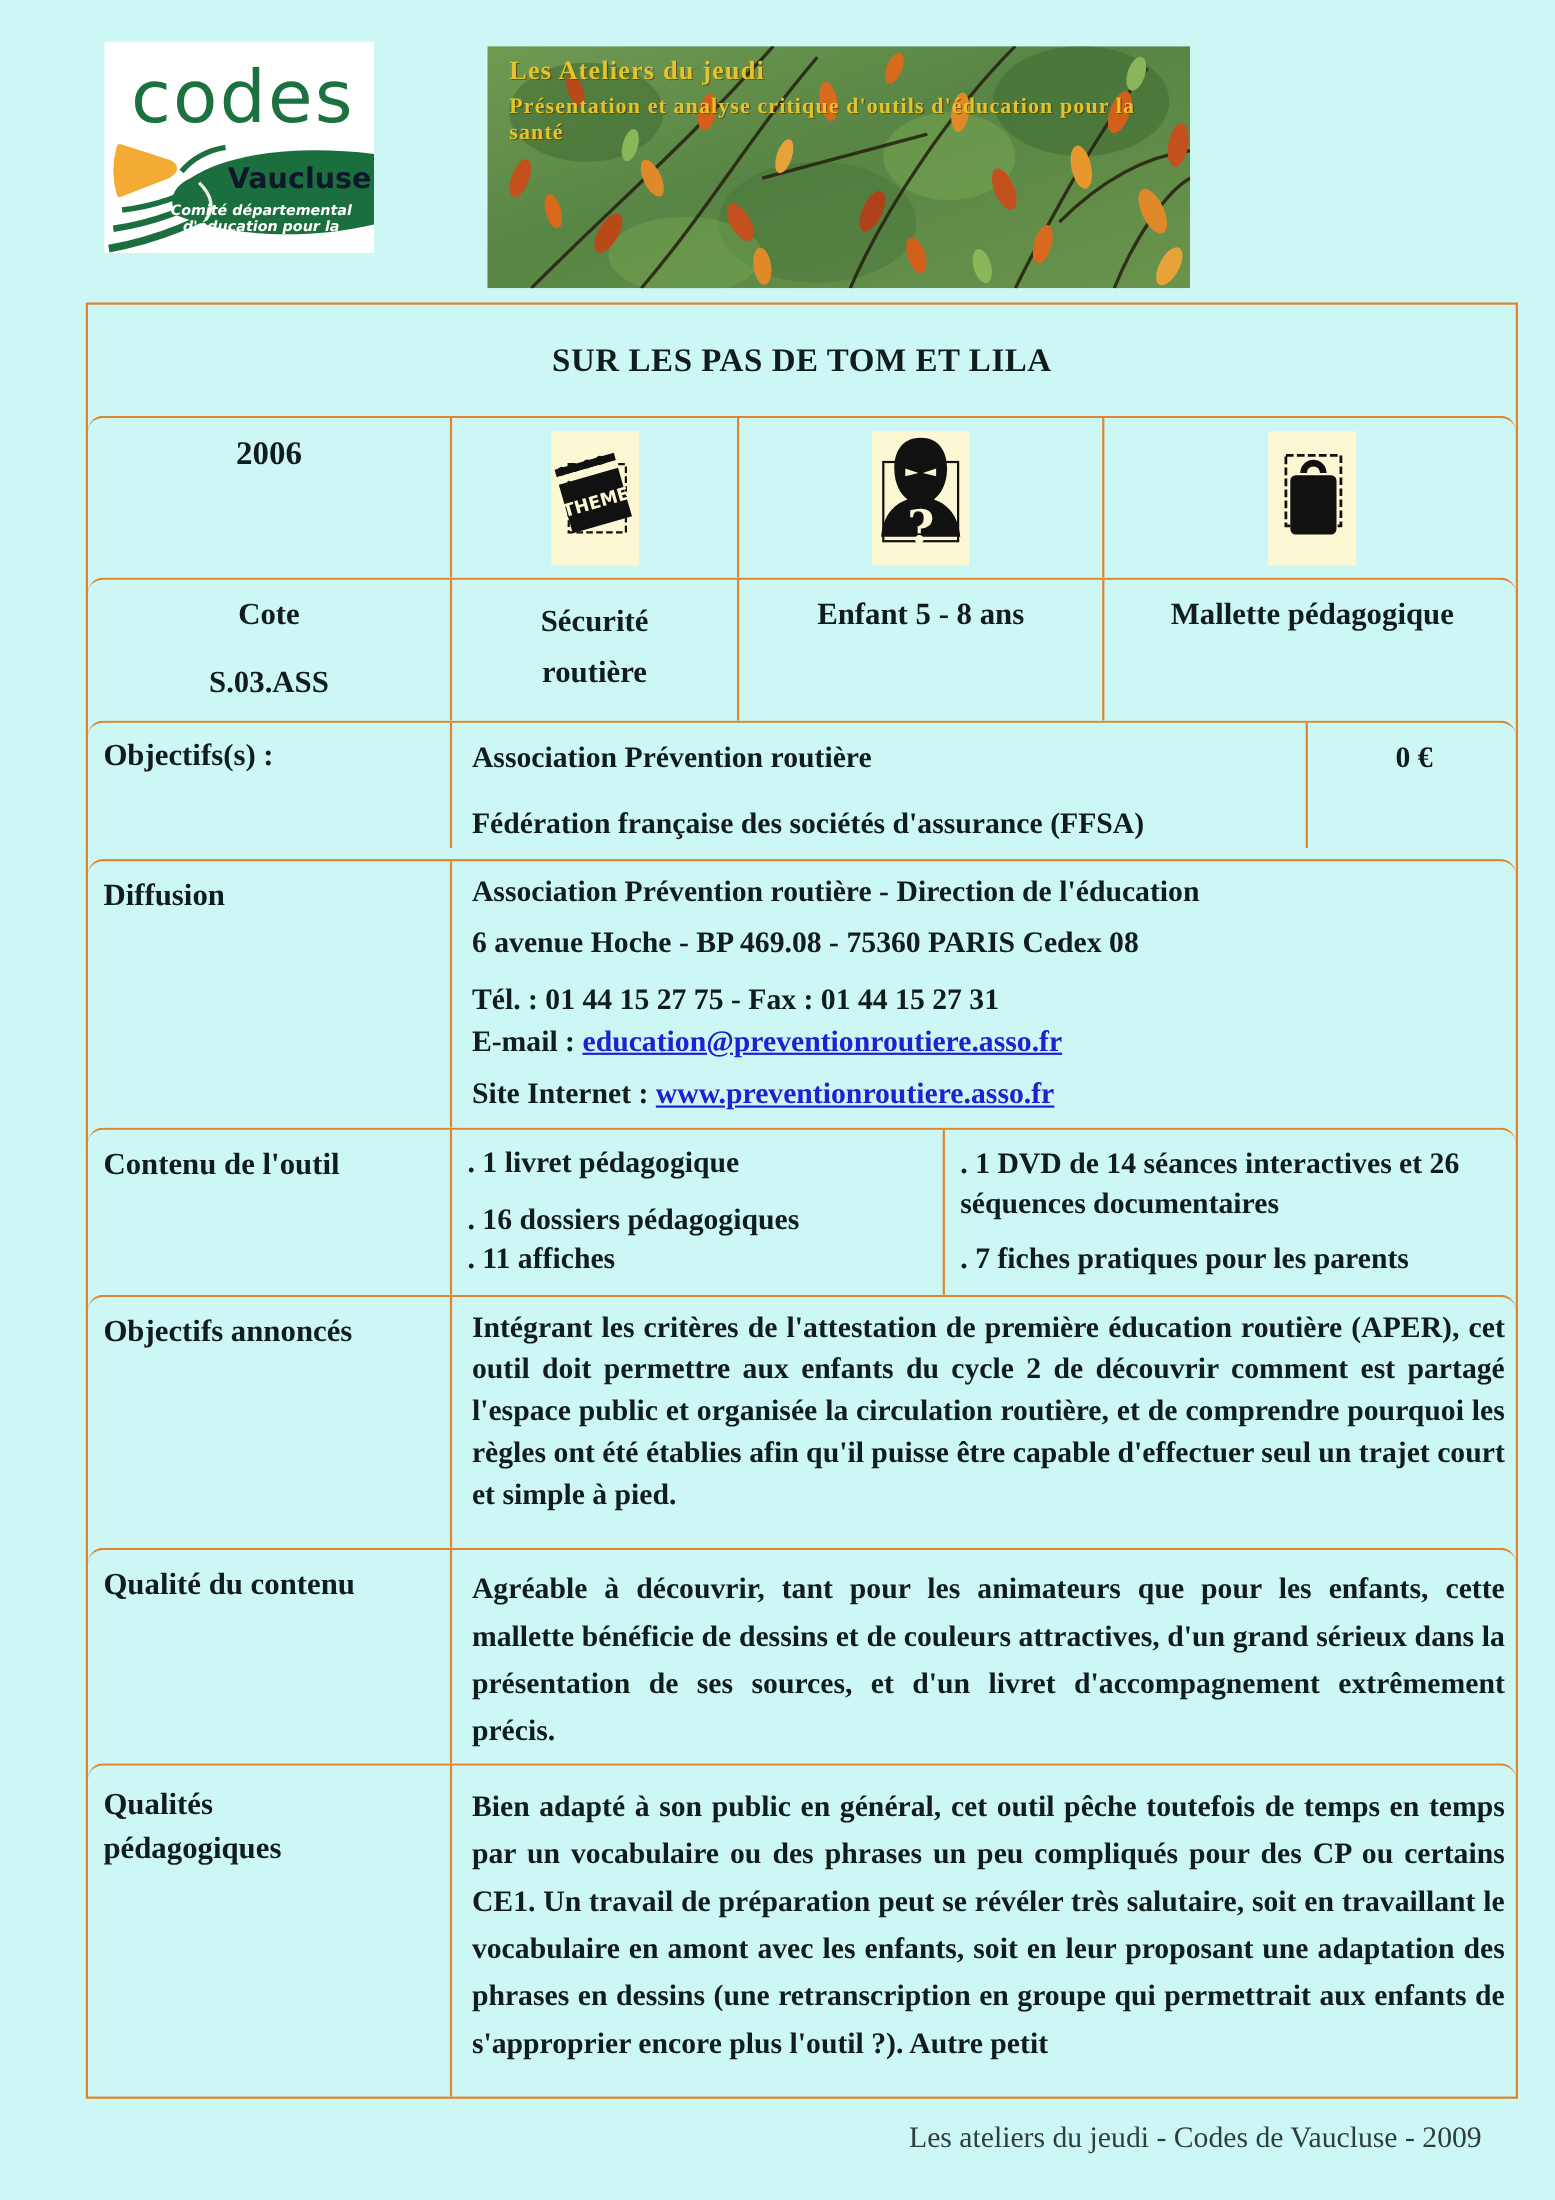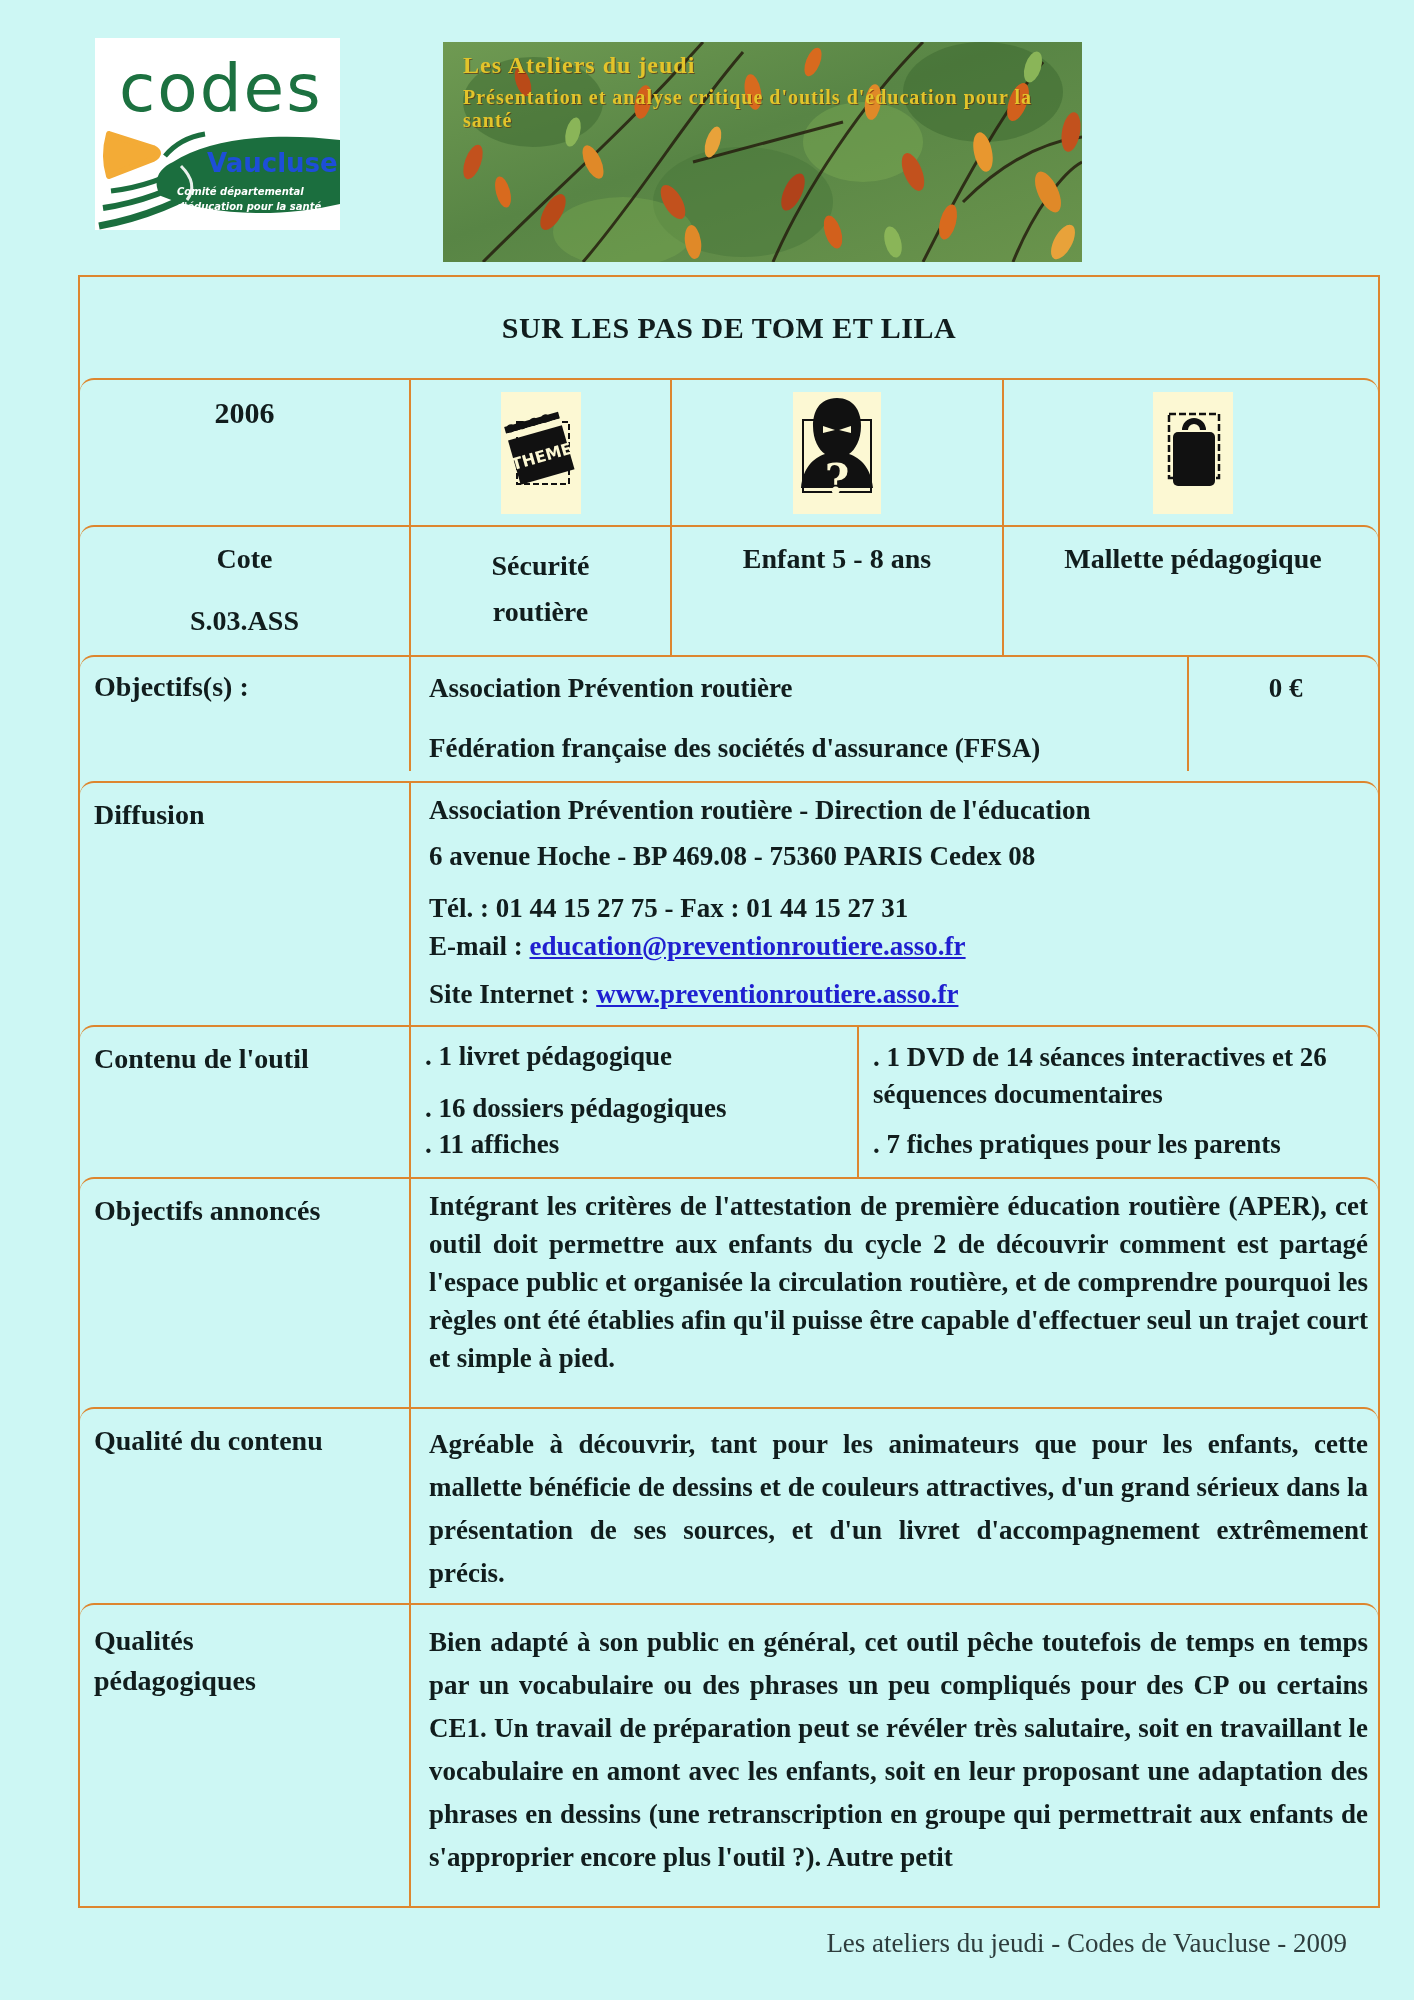"Vaucluse" .logo-region { color: #1d4ed8 -> #0f172a }
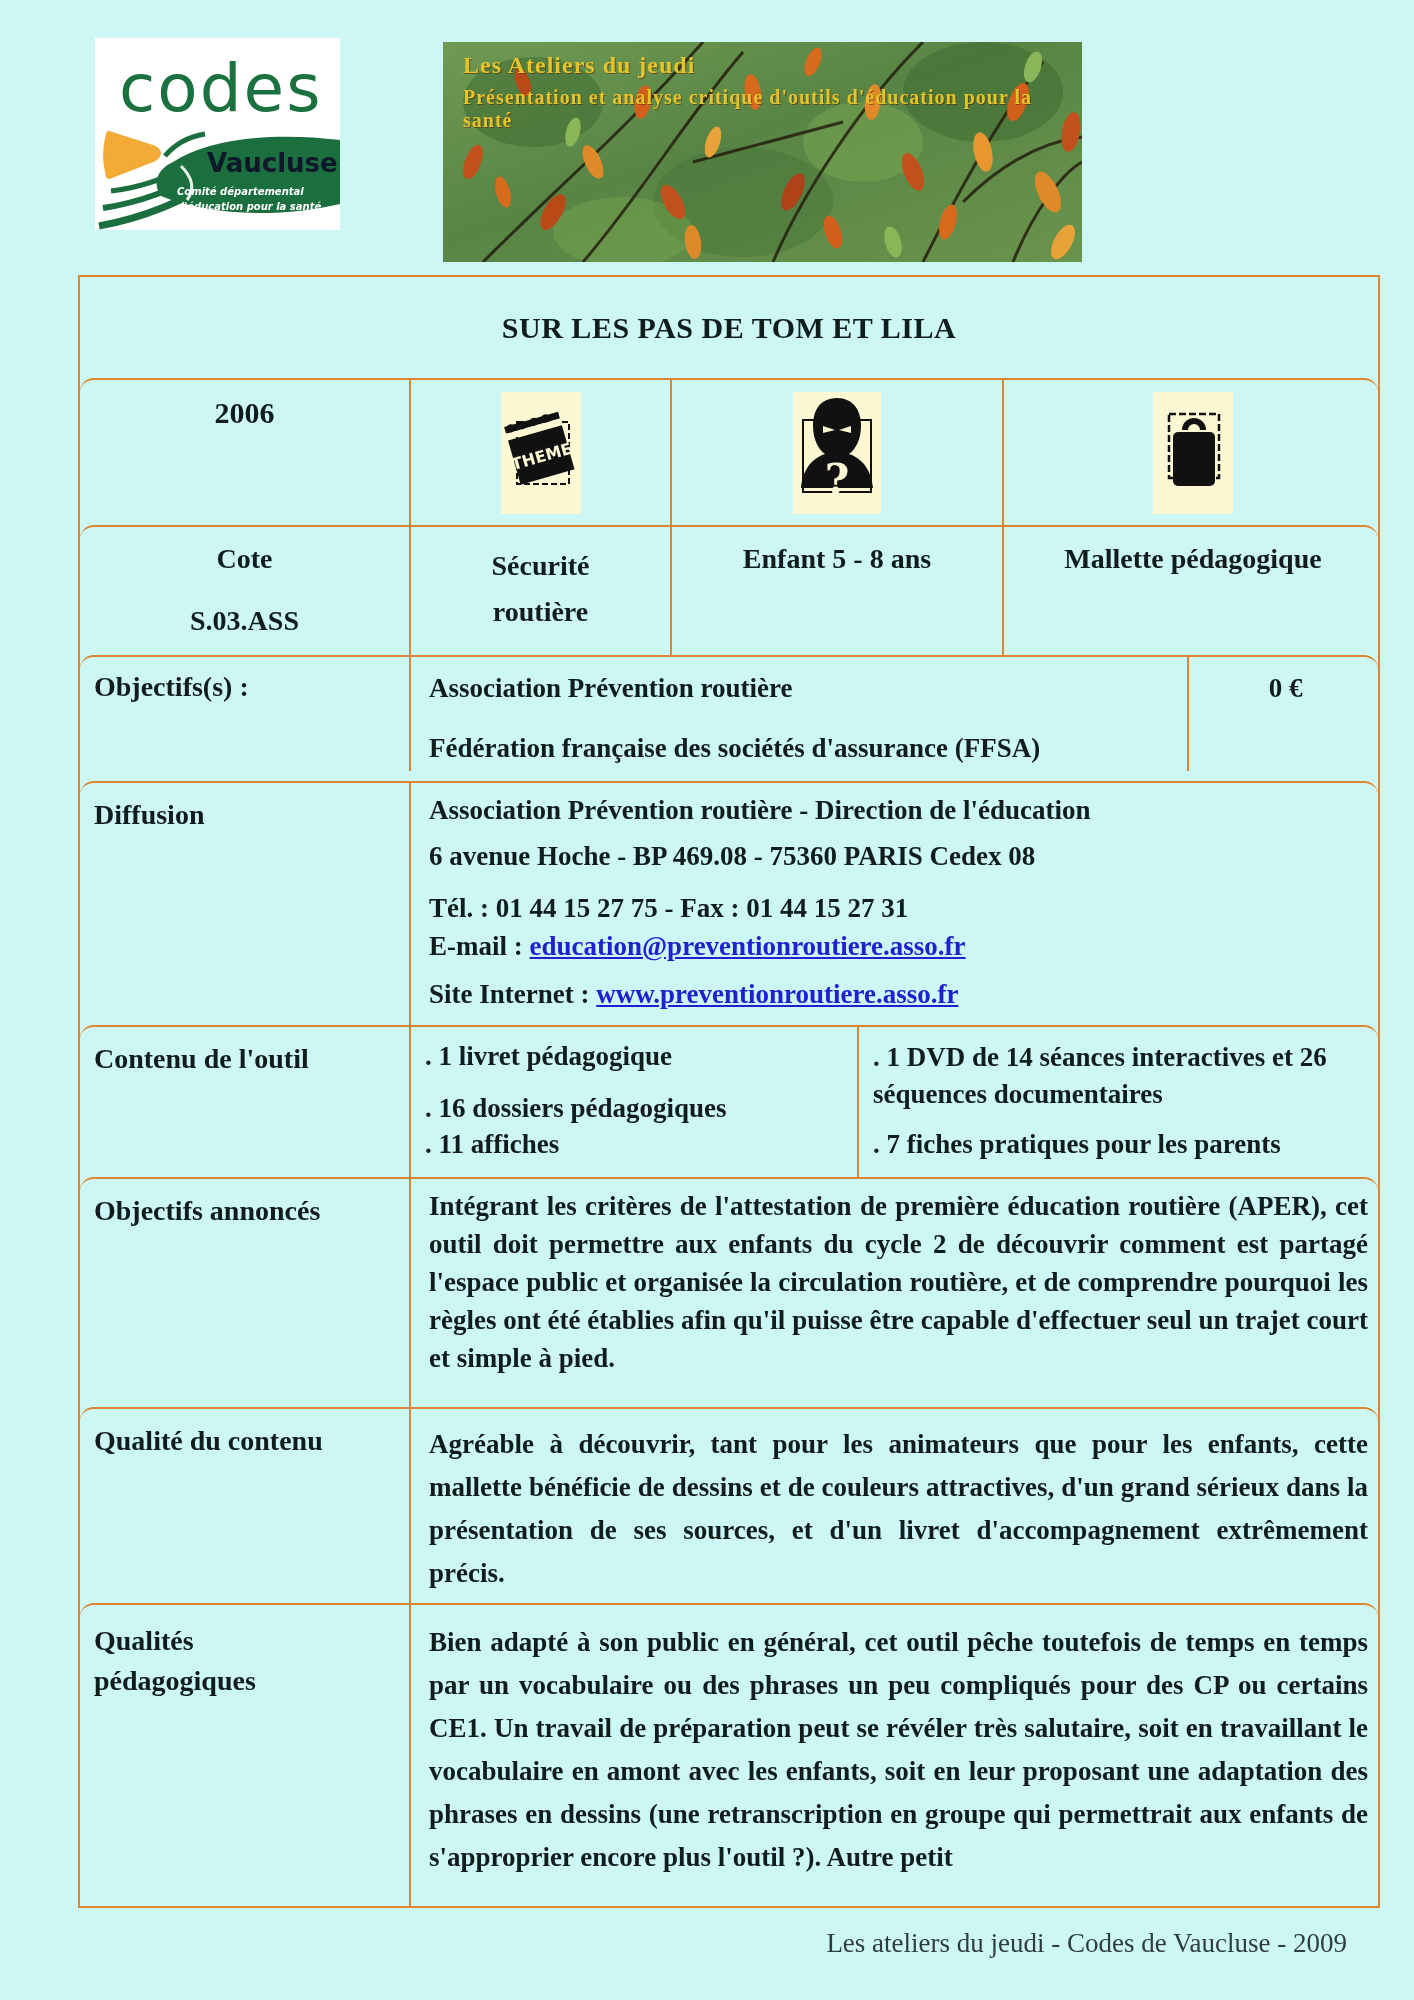"Comité départemental" .logo-sub { font-size: 10px -> 13px; left: 82px -> 60px; text-align: left -> center }
